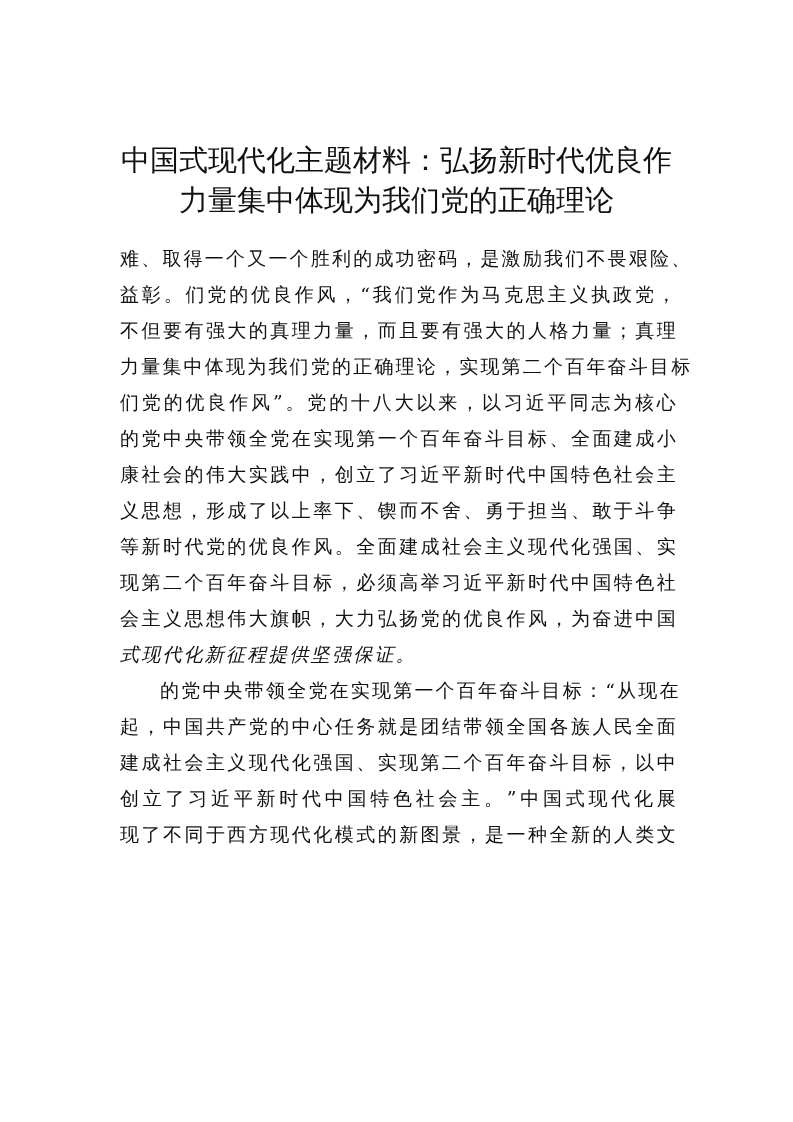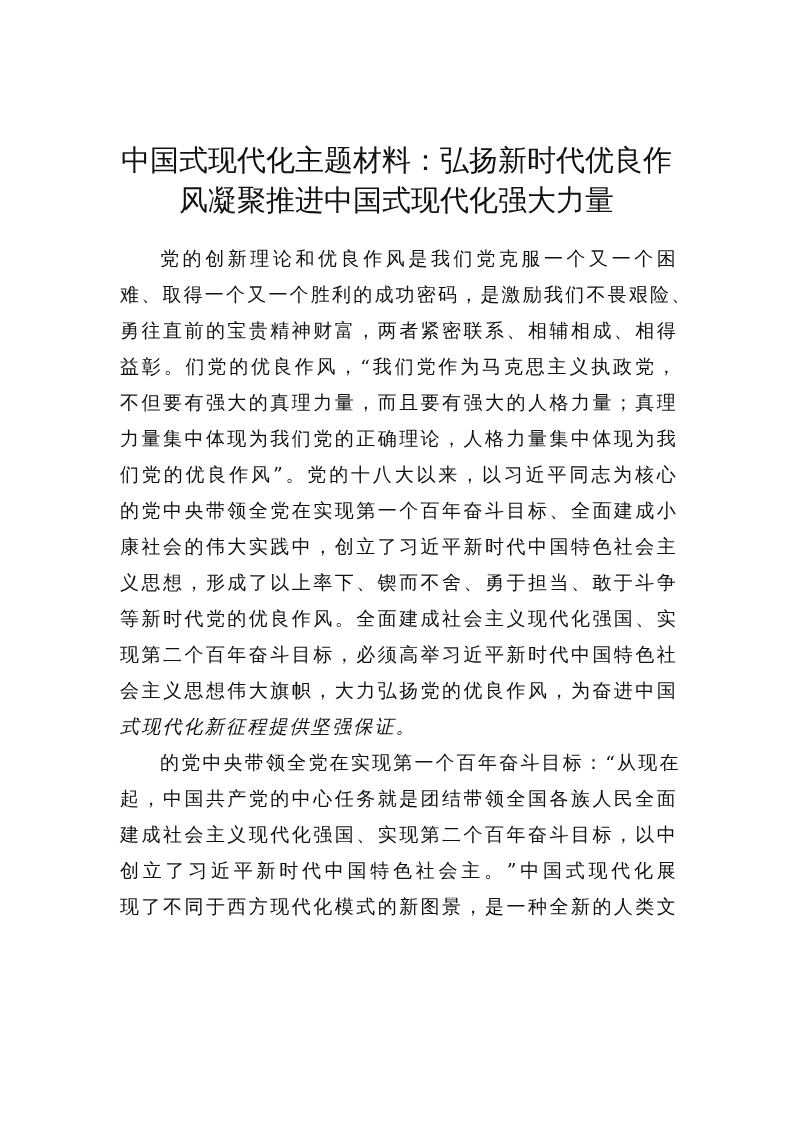"风凝聚推进中国式现代化强大力量" div { text: 风凝聚推进中国式现代化强大力量 -> 力量集中体现为我们党的正确理论 }
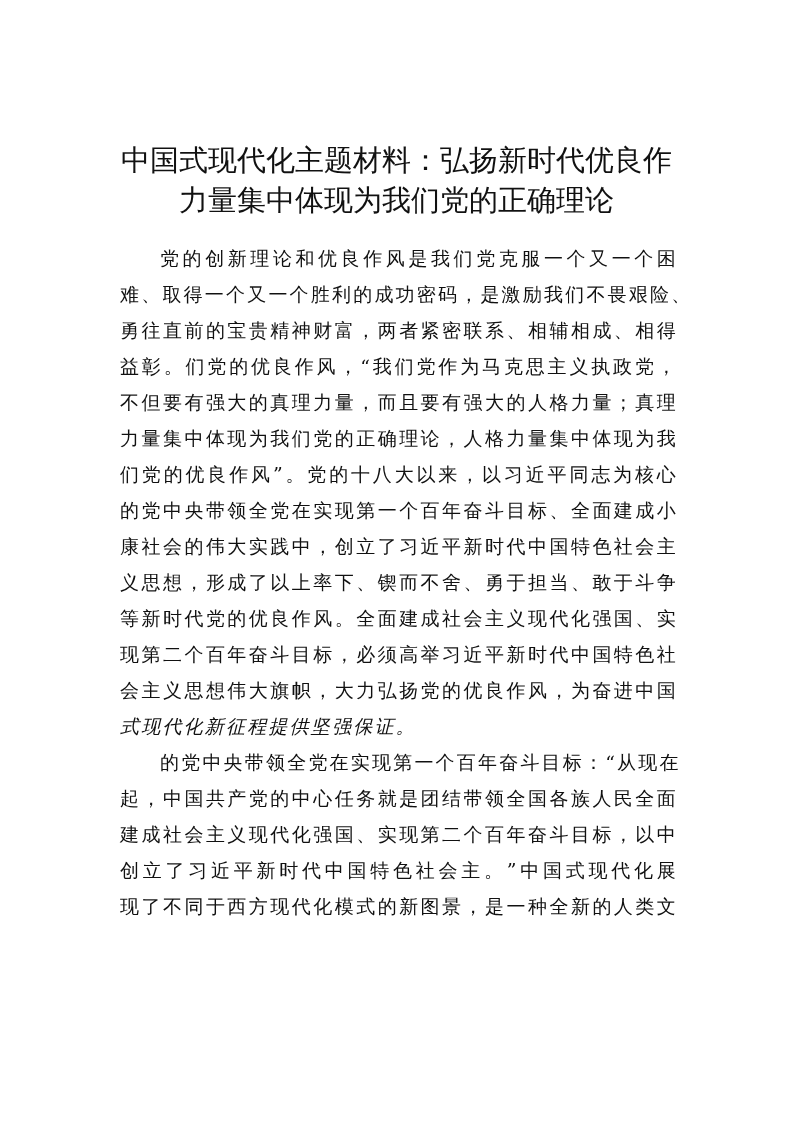"党的创新理论和优良作风是我们党克服一个又一个困" div.line { html: <div>党的创新理论和优良作风是我们党克服一个又一个困</div> -> none }
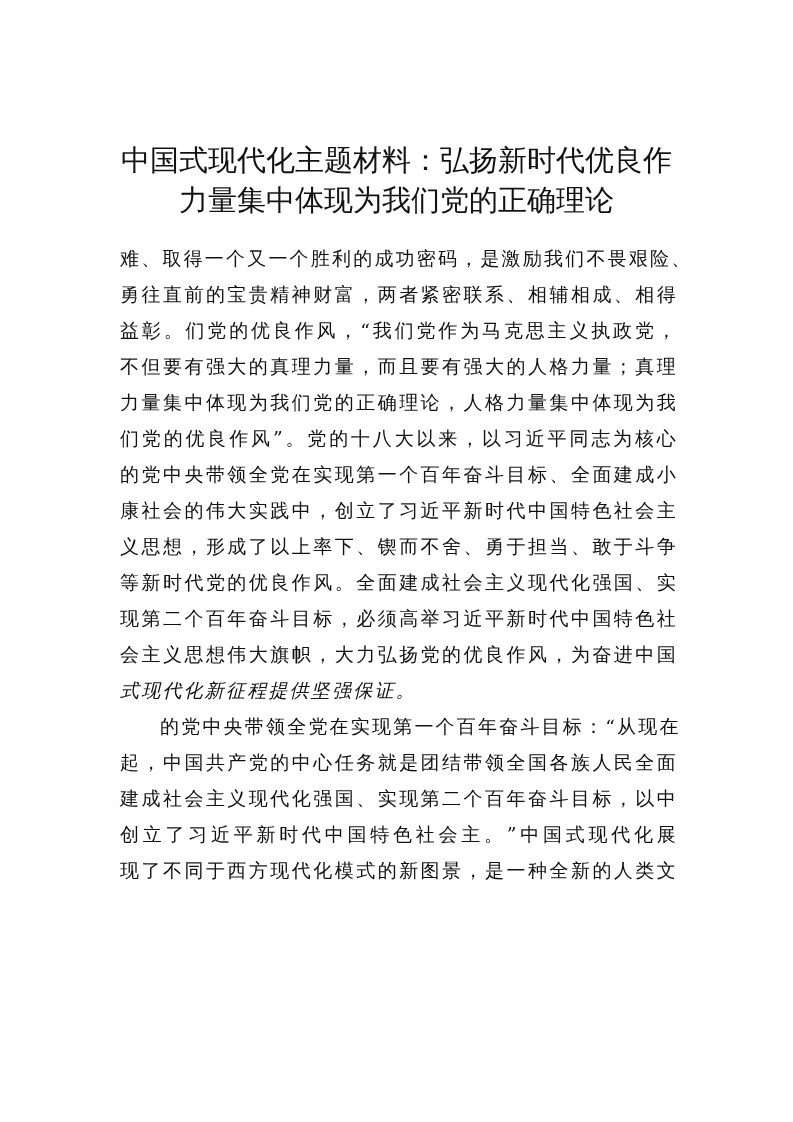"勇往直前的宝贵精神财富，两者紧密联系、相辅相成、相得" div.line { html: <div>勇往直前的宝贵精神财富，两者紧密联系、相辅相成、相得</div> -> none }
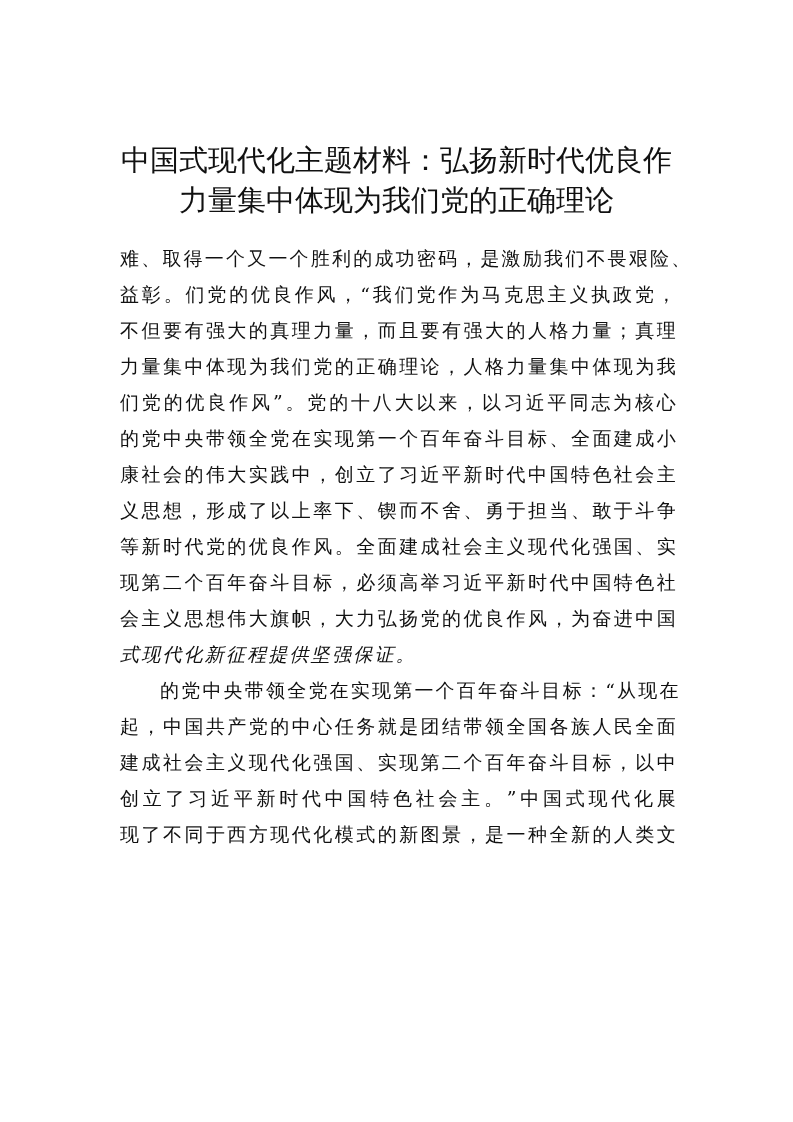"力量集中体现为我们党的正确理论，人格力量集中体现为我" div.line { text: 人格力量集中体现为我 -> 实现第二个百年奋斗目标 }
